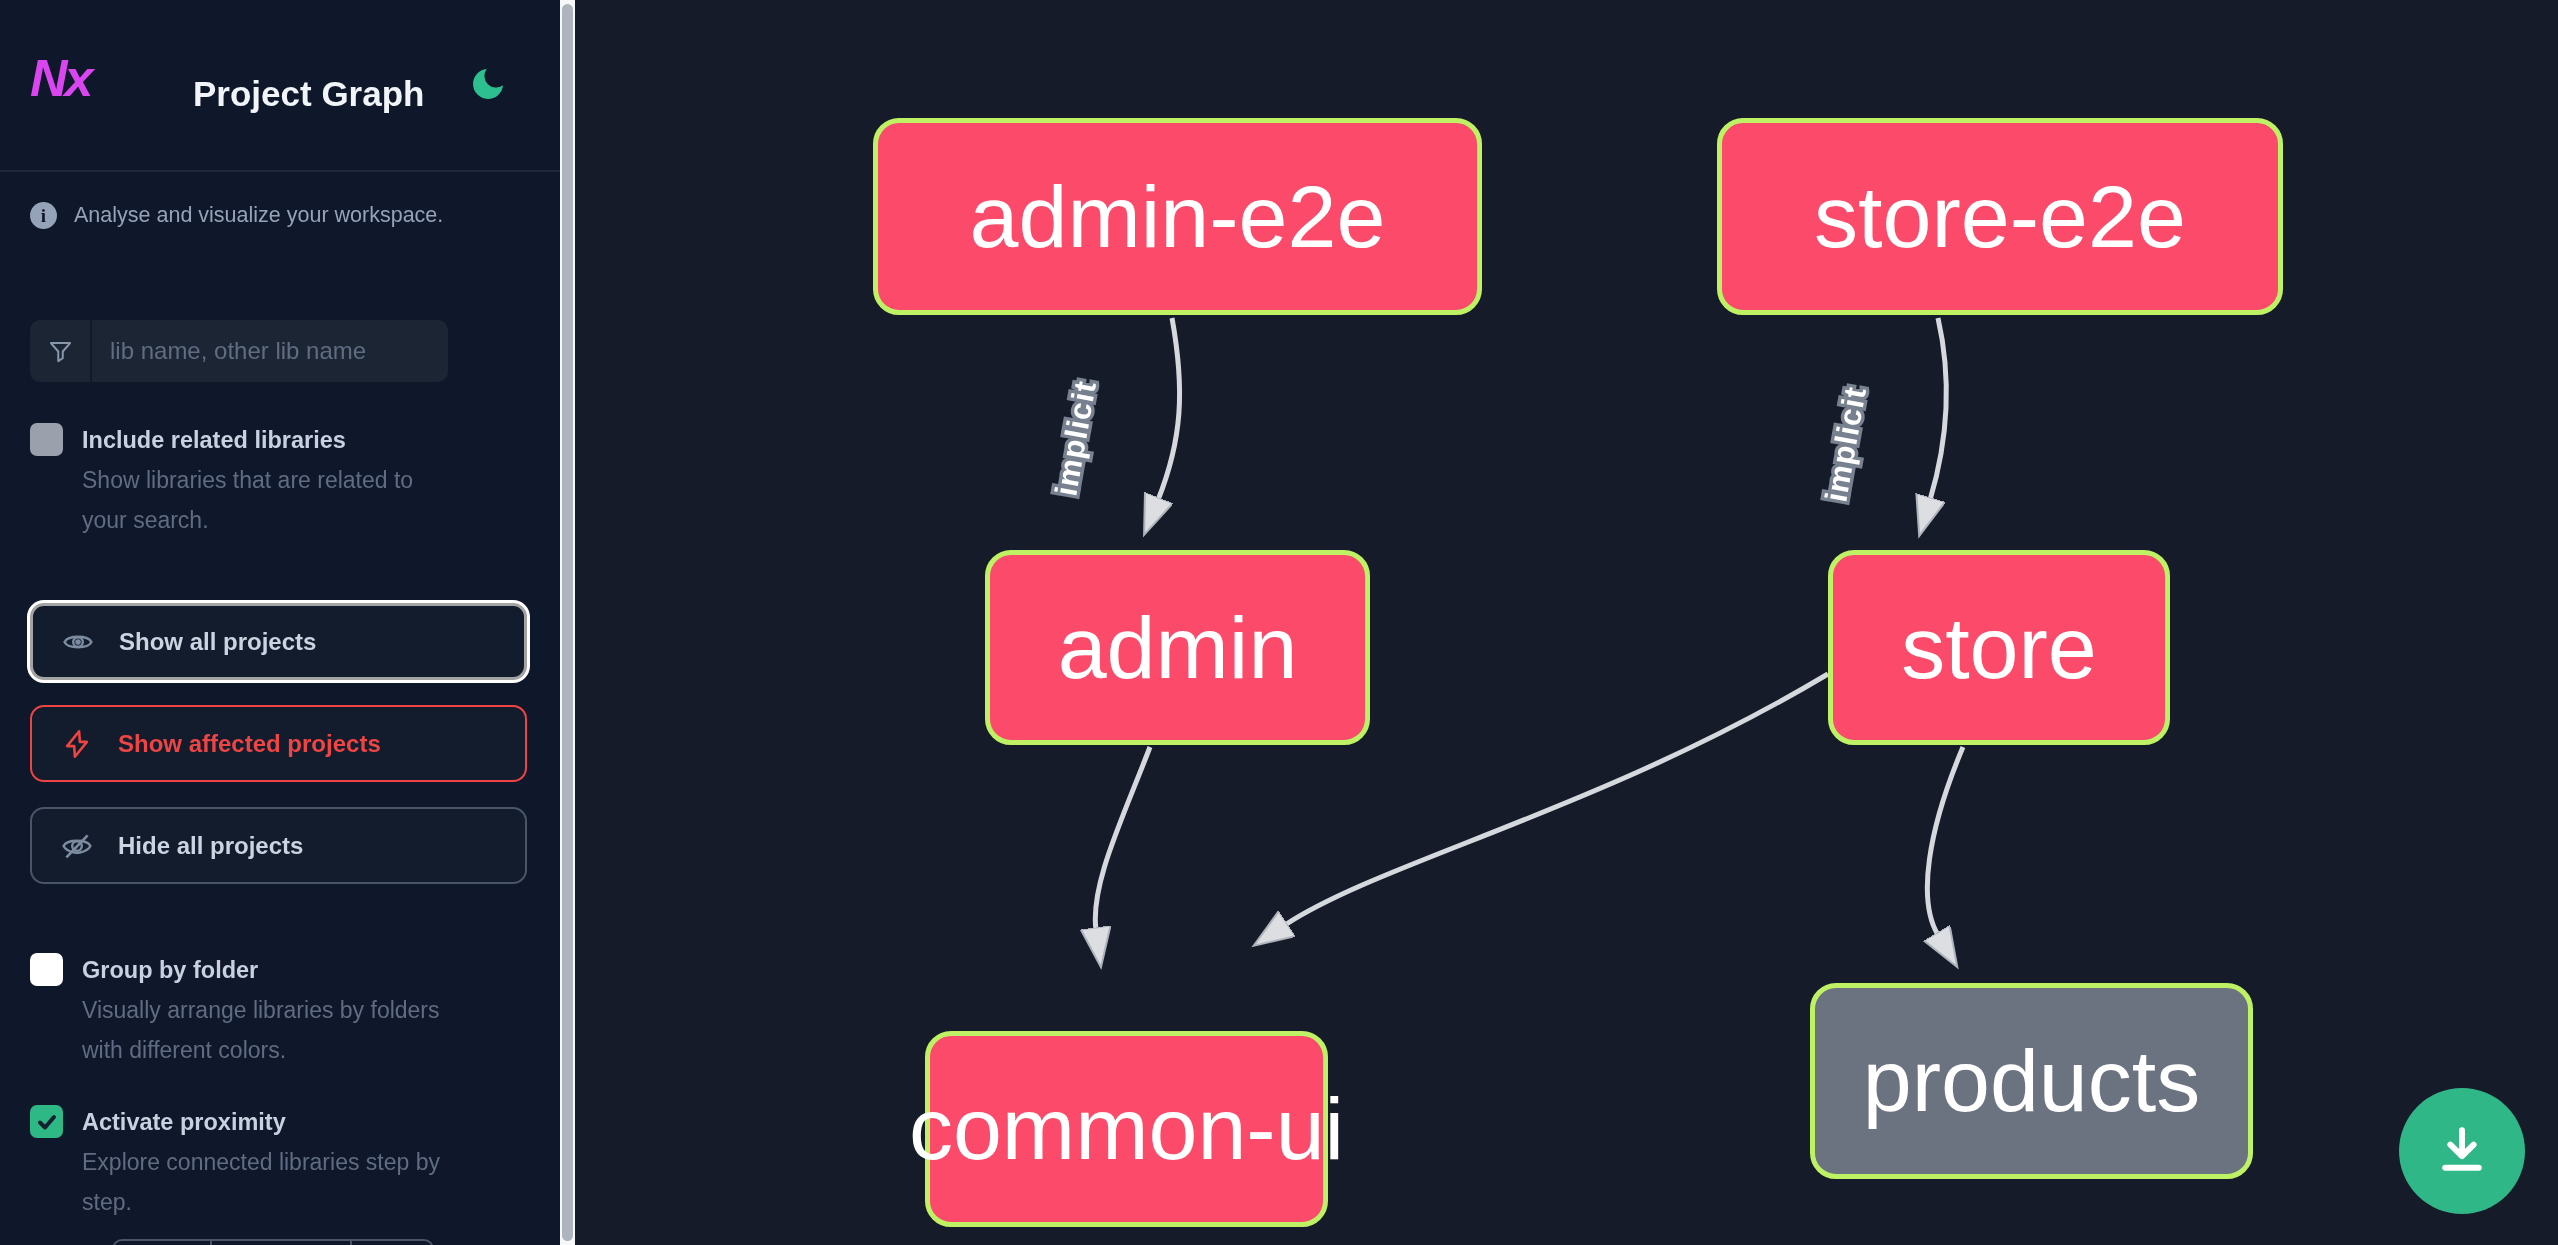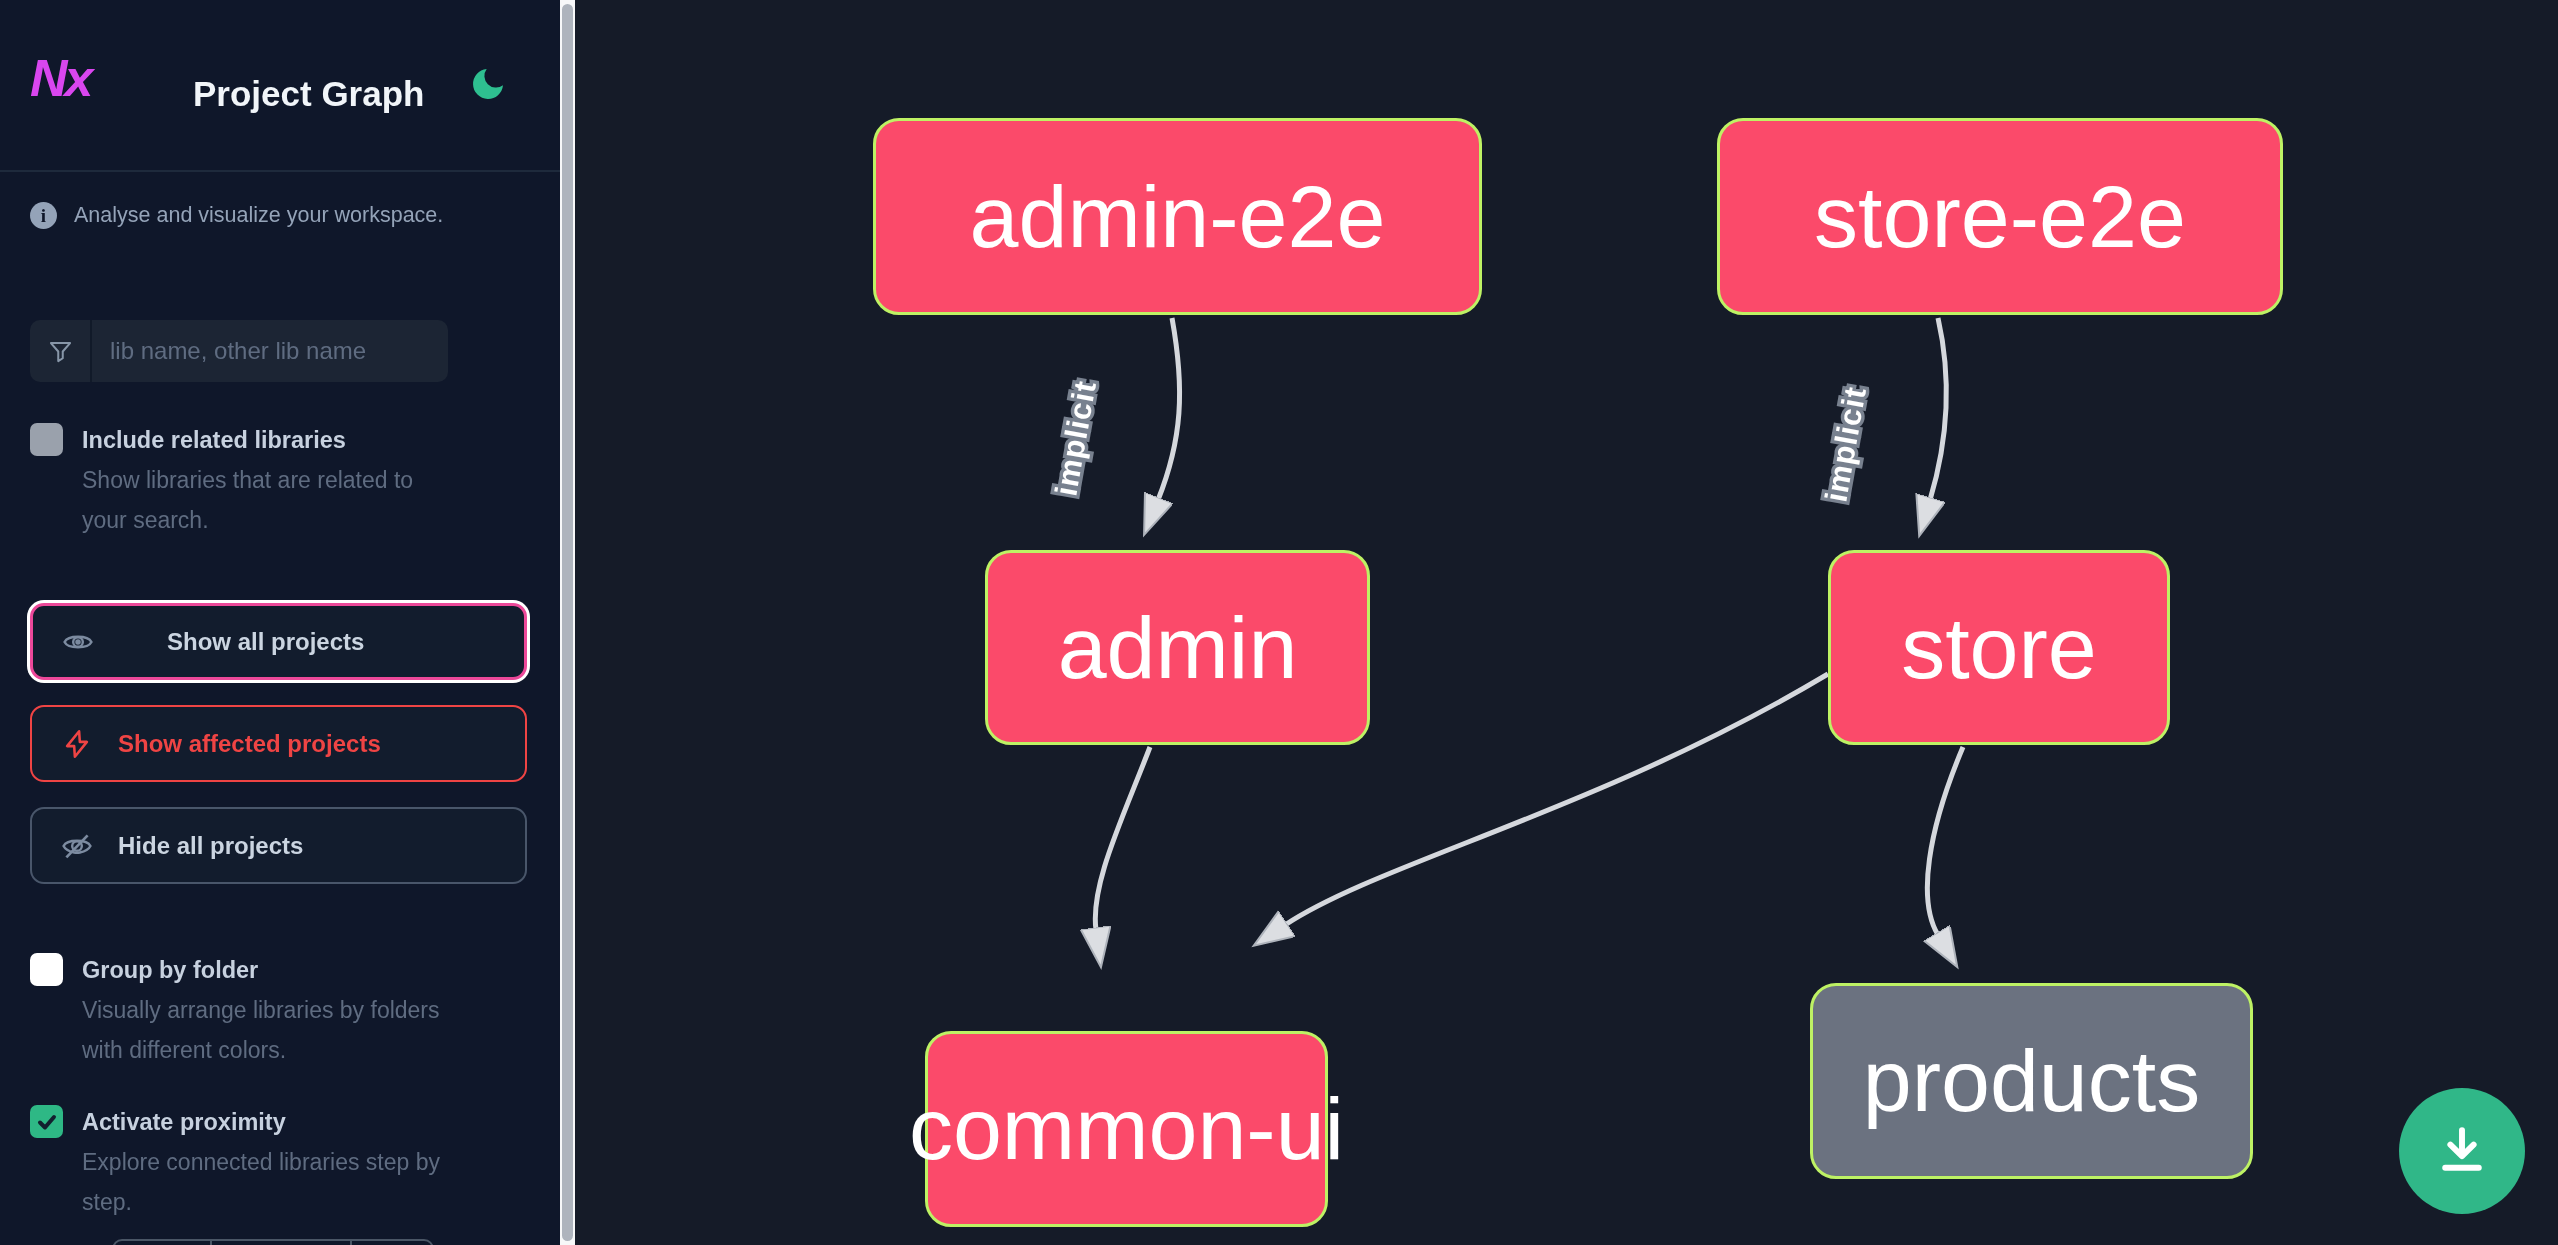"admin-e2e" .node { border: 3px solid #bef264 -> 5px solid #bef264 }
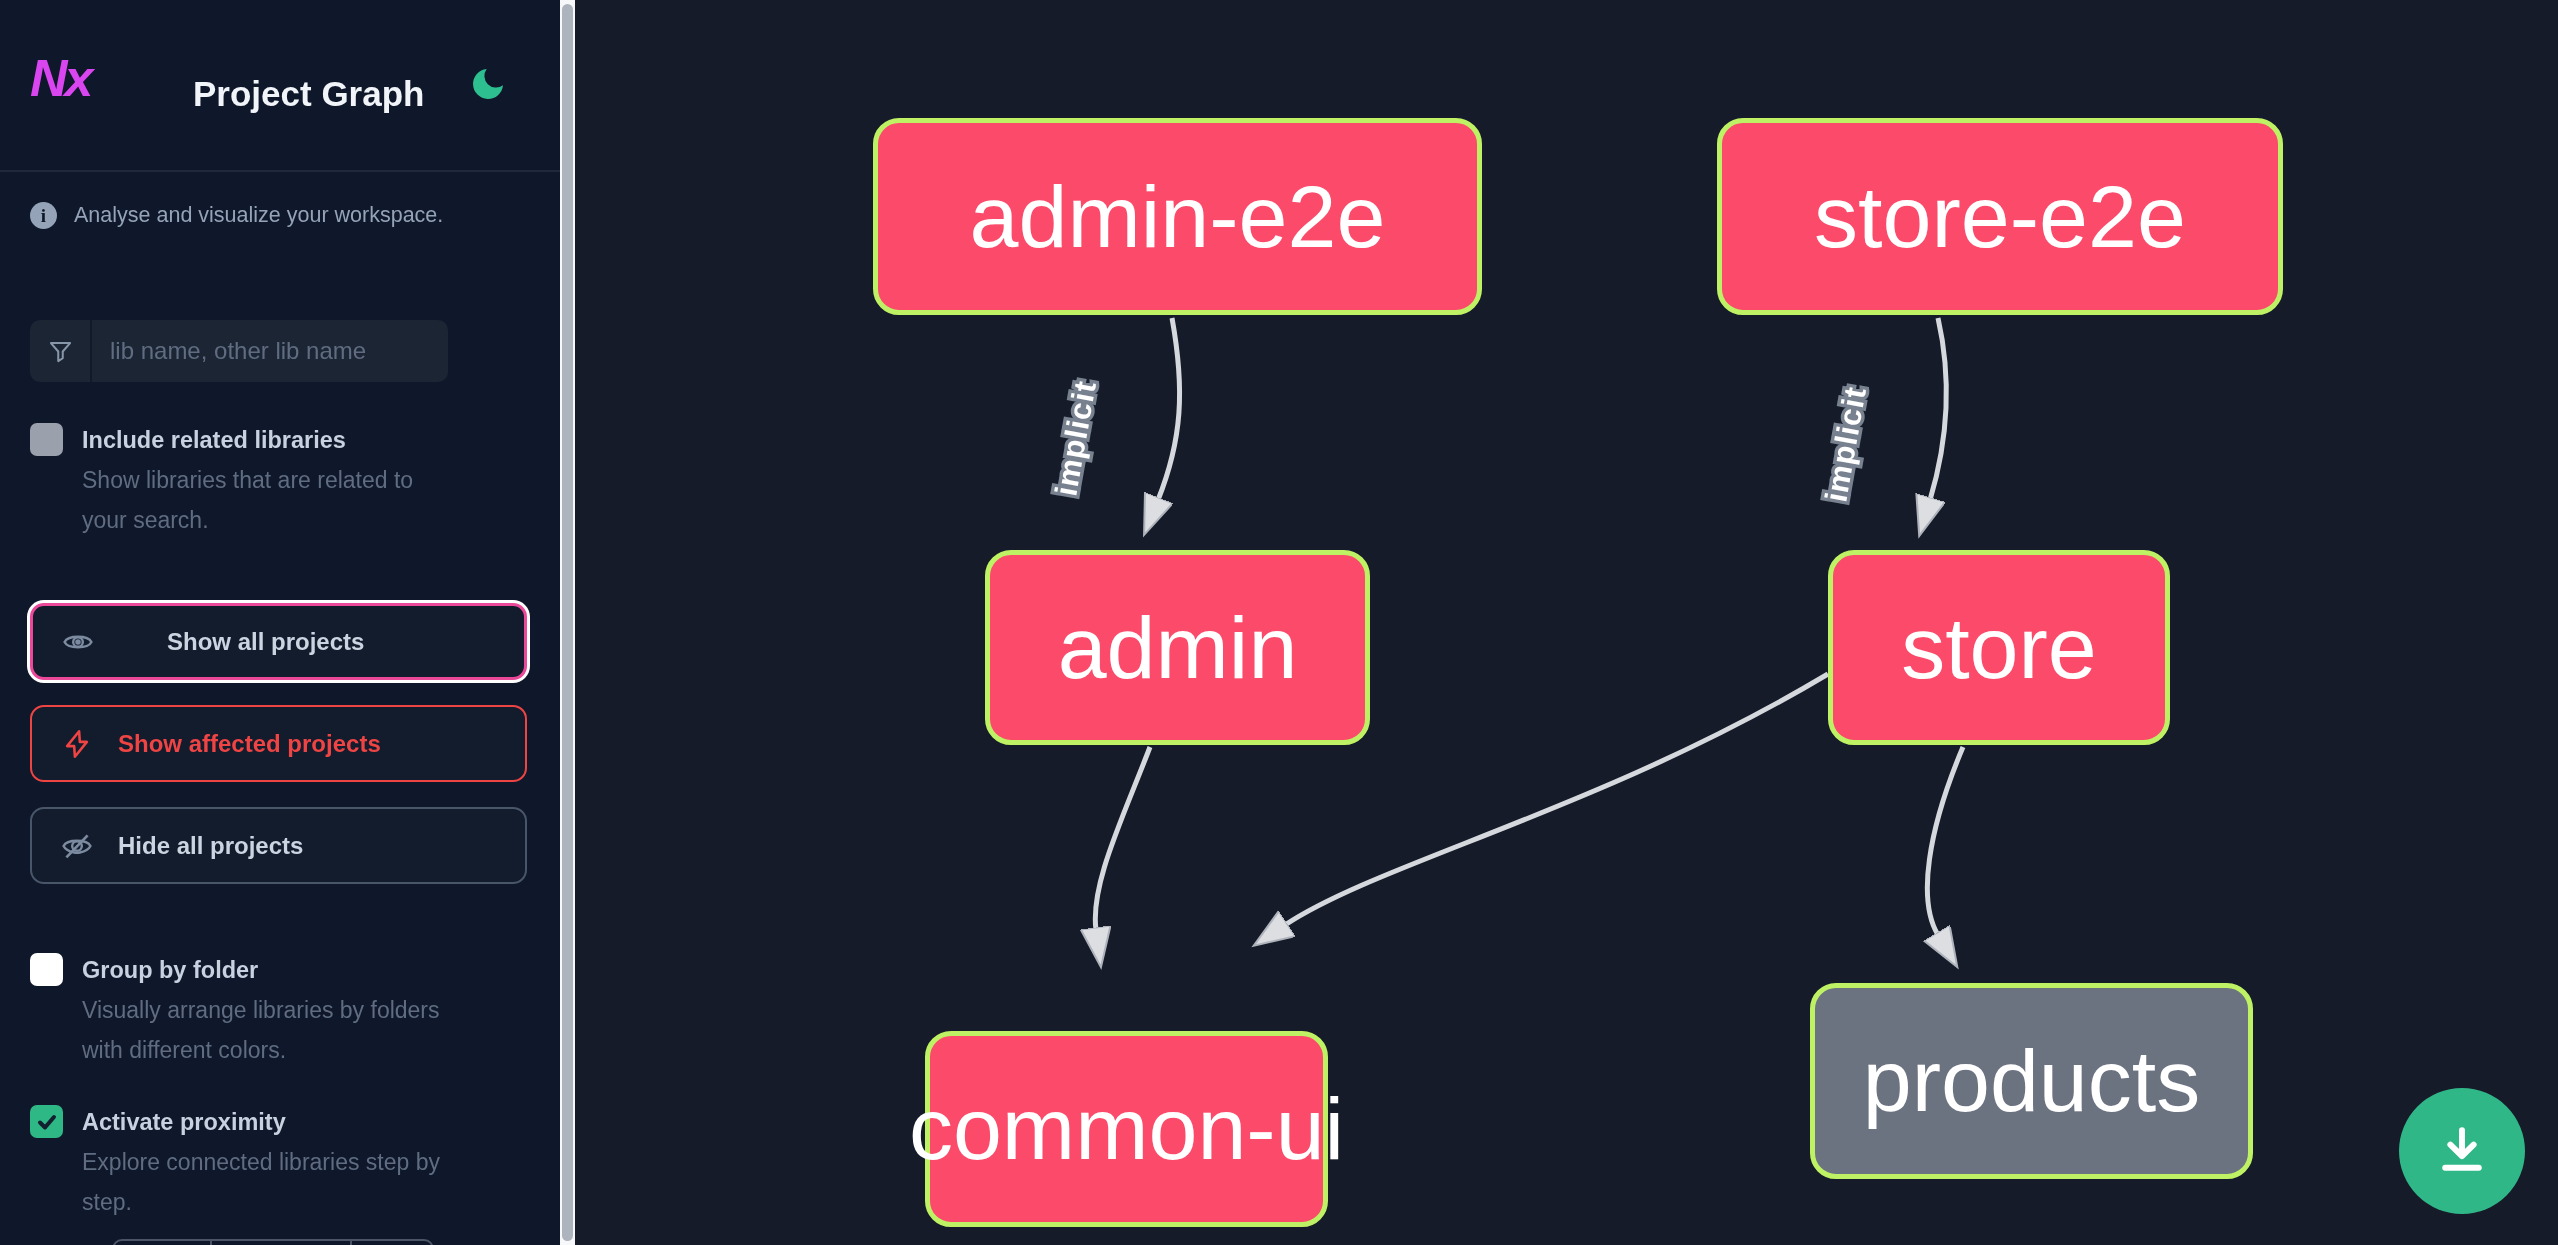"Show all projects" .sb-btn.focused { border: 3px solid #ec4899 -> 3px solid #a3a3a3; gap: 48px -> none }
